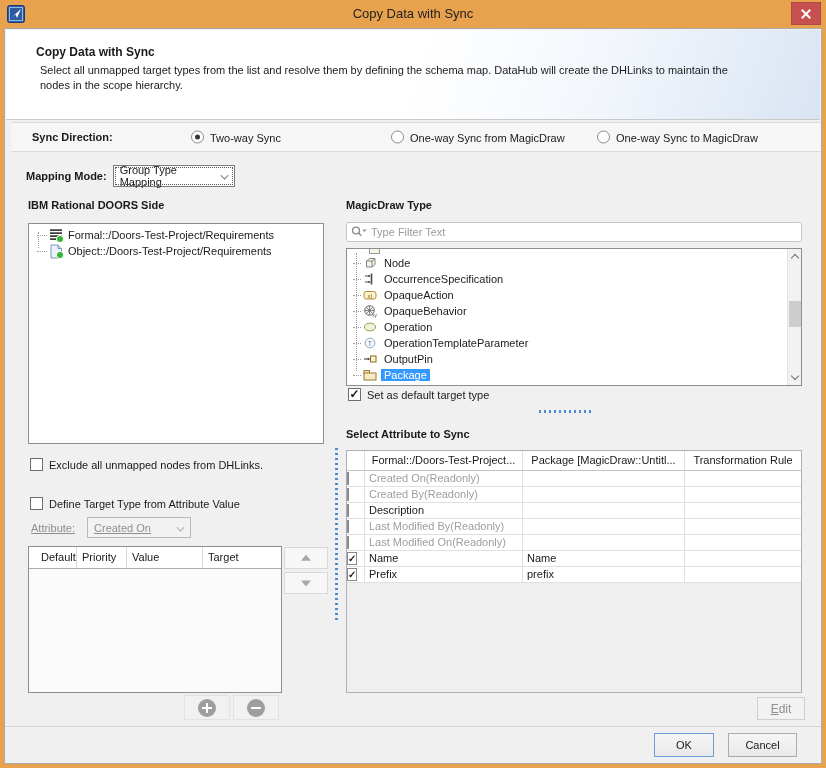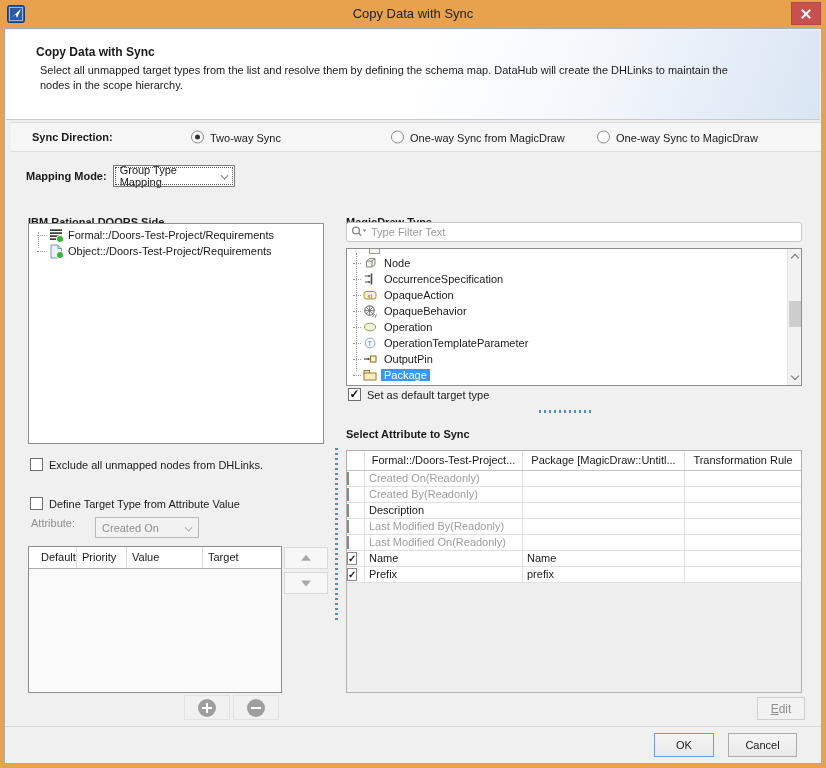"IBM Rational DOORS Side" .panel-title { margin-top: 17px -> none }
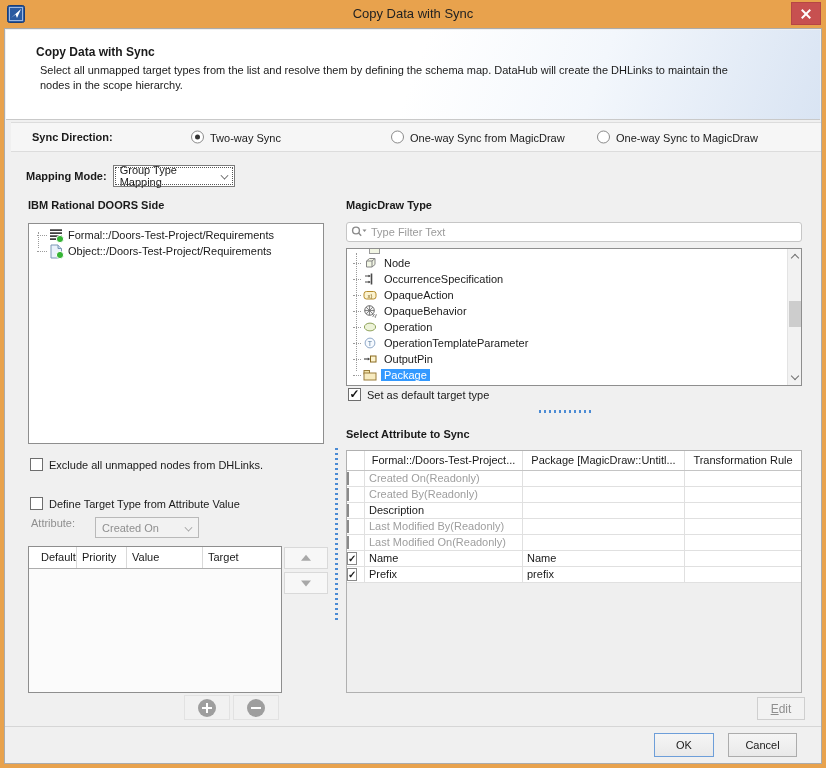"Attribute:" .attr-row { align-items: flex-start -> center; gap: 20px -> 12px; text-decoration: none -> underline }
